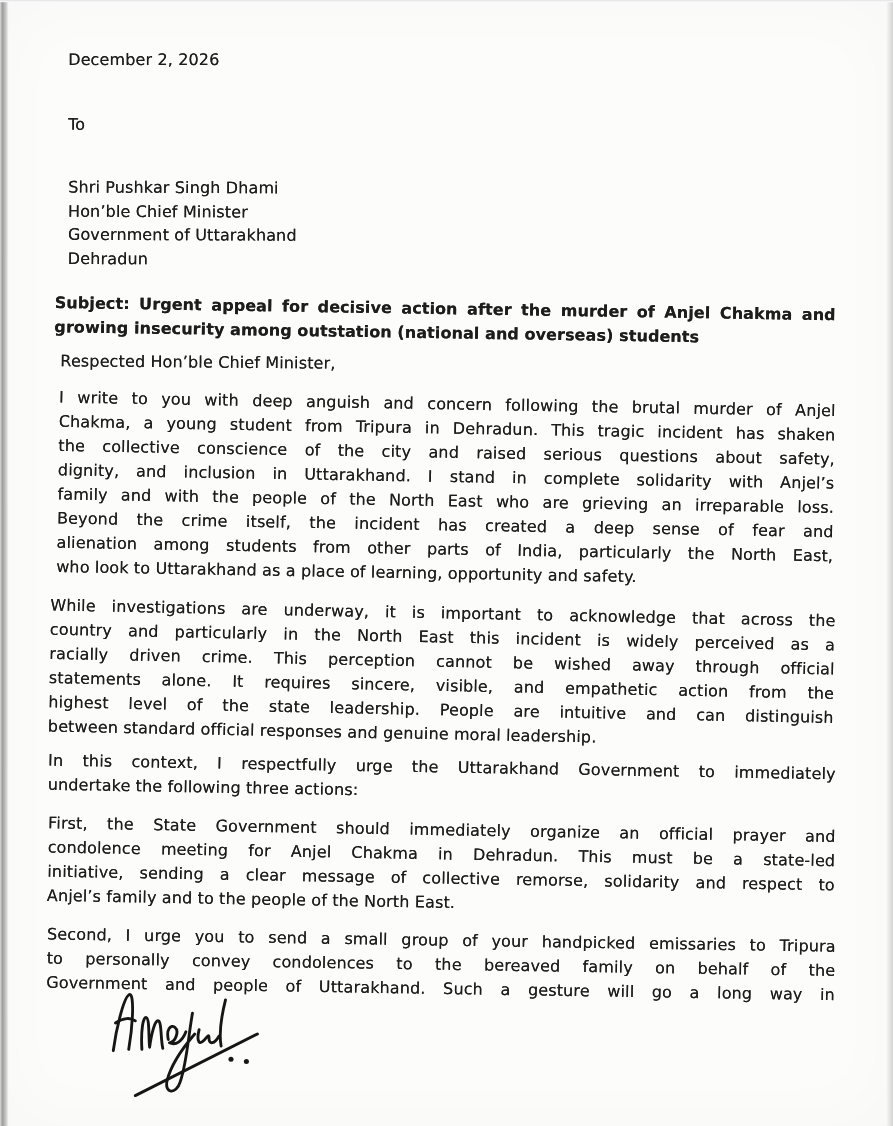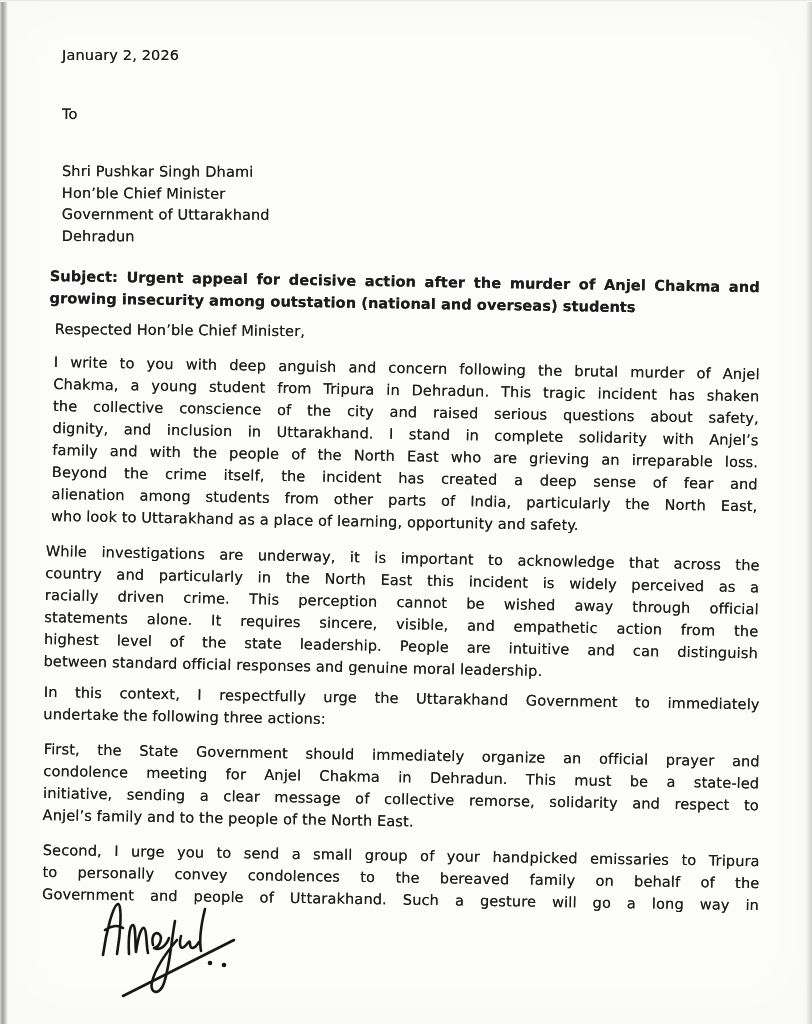"January 2, 2026" div.block { text: January -> December }
